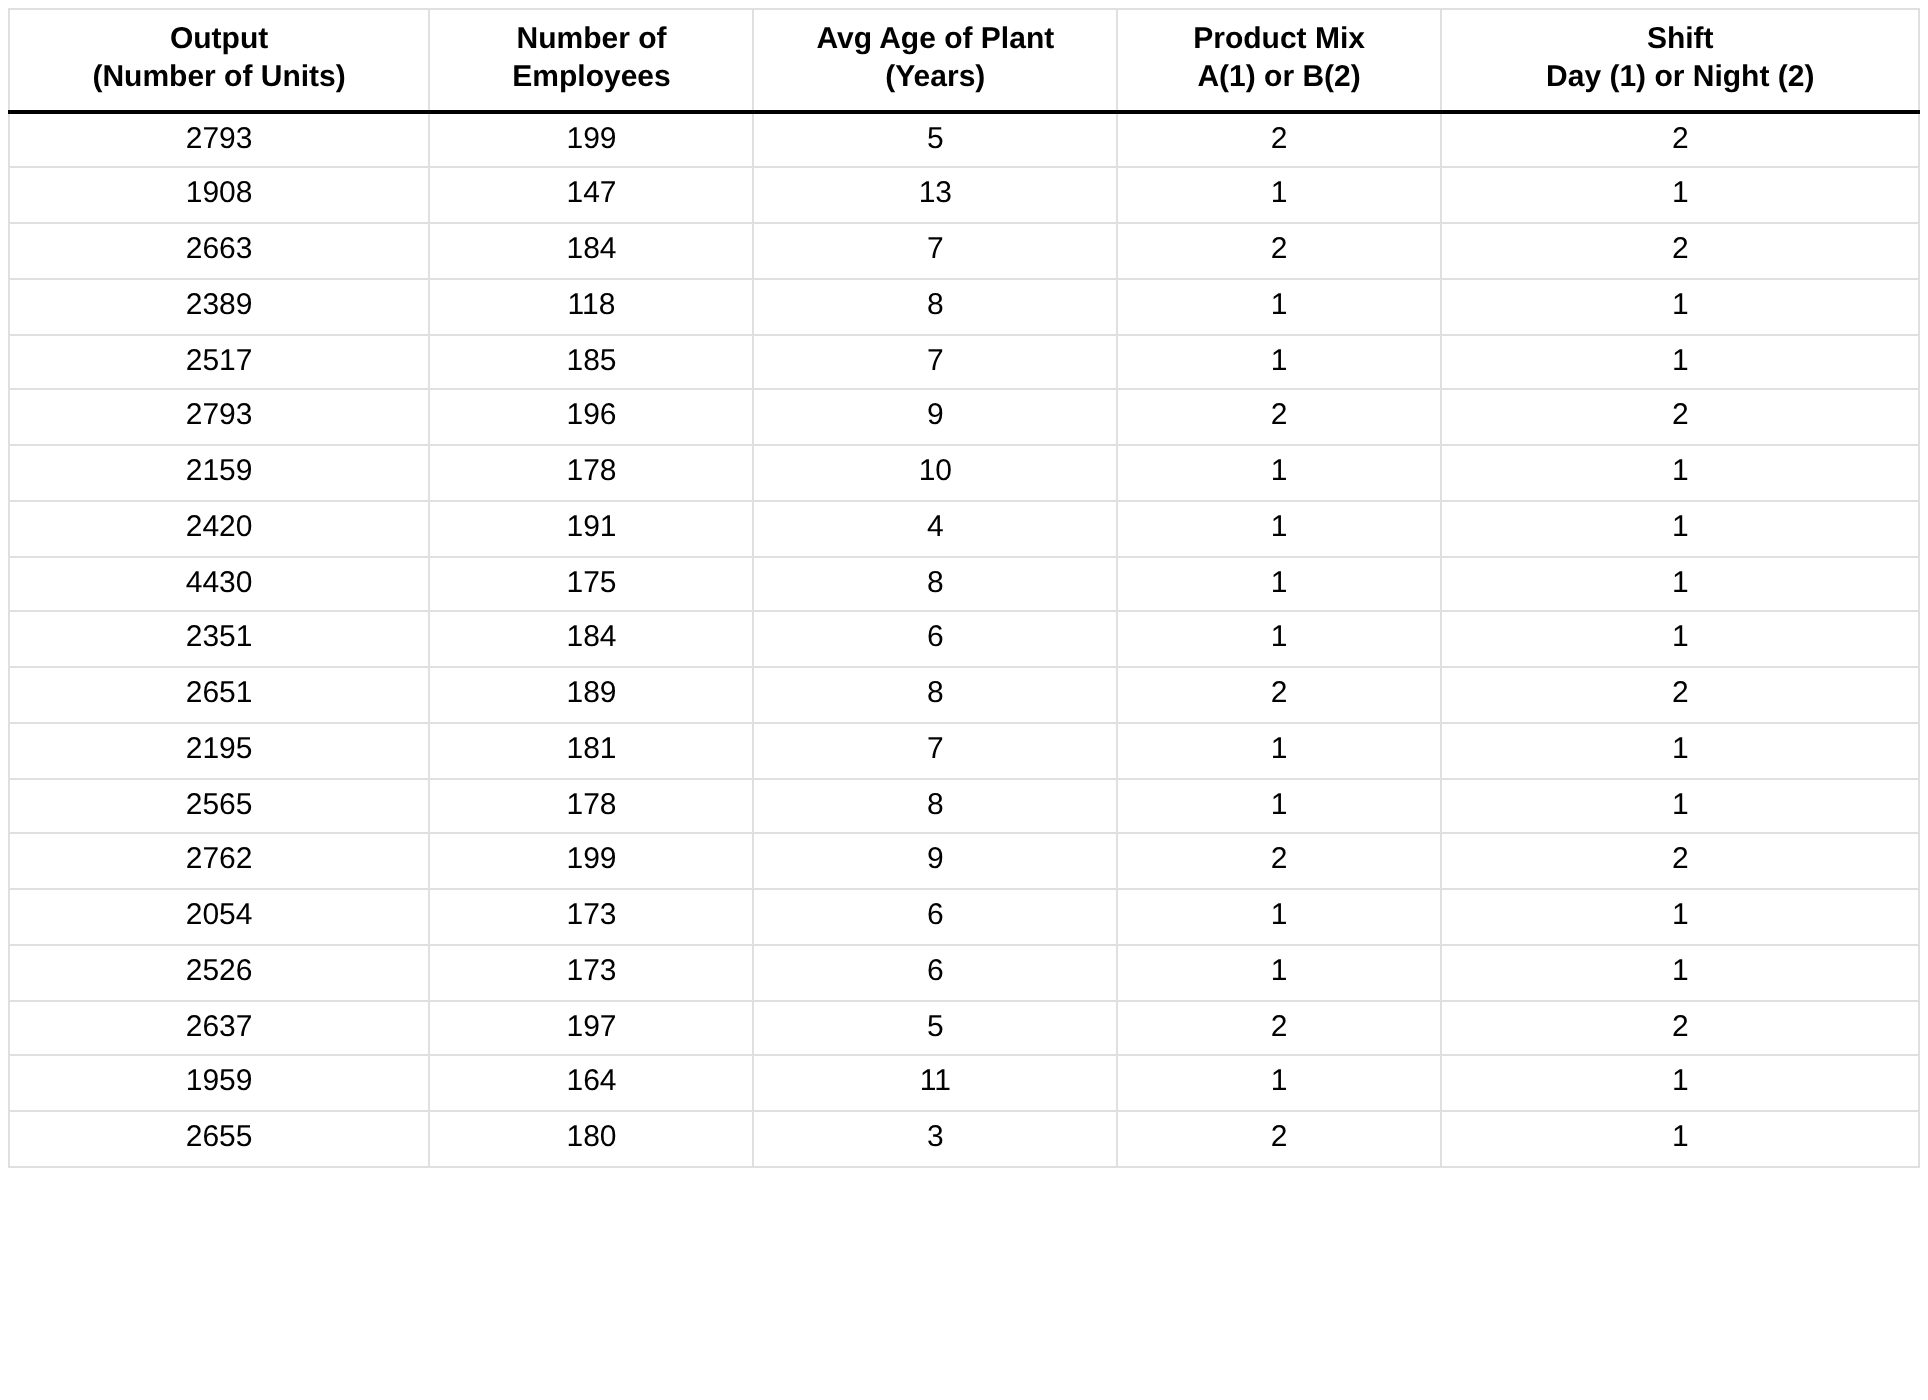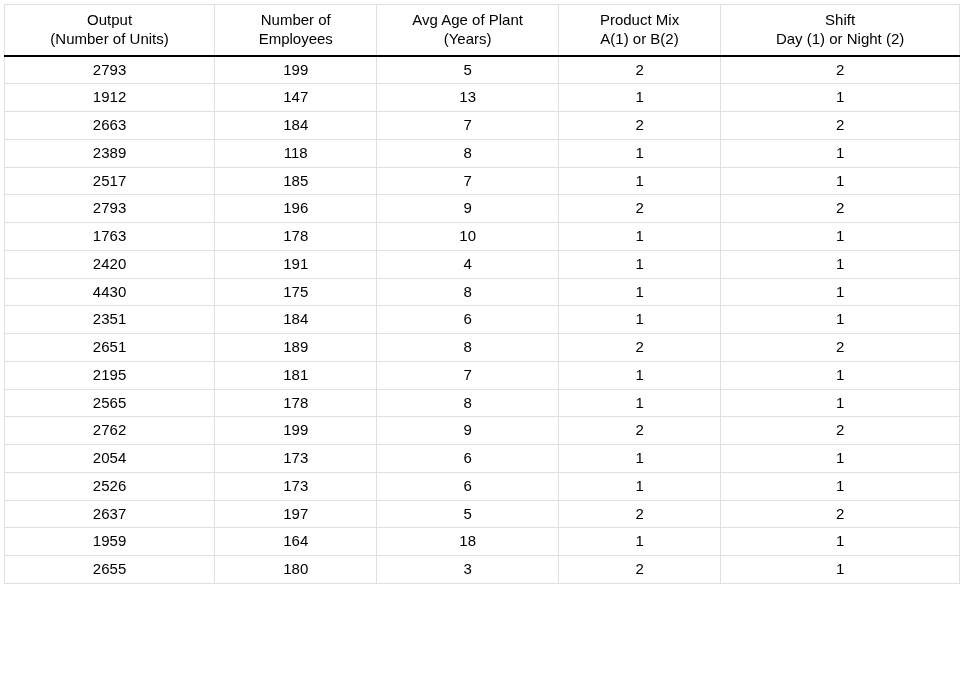"Output" thead th { font-weight: normal -> bold }
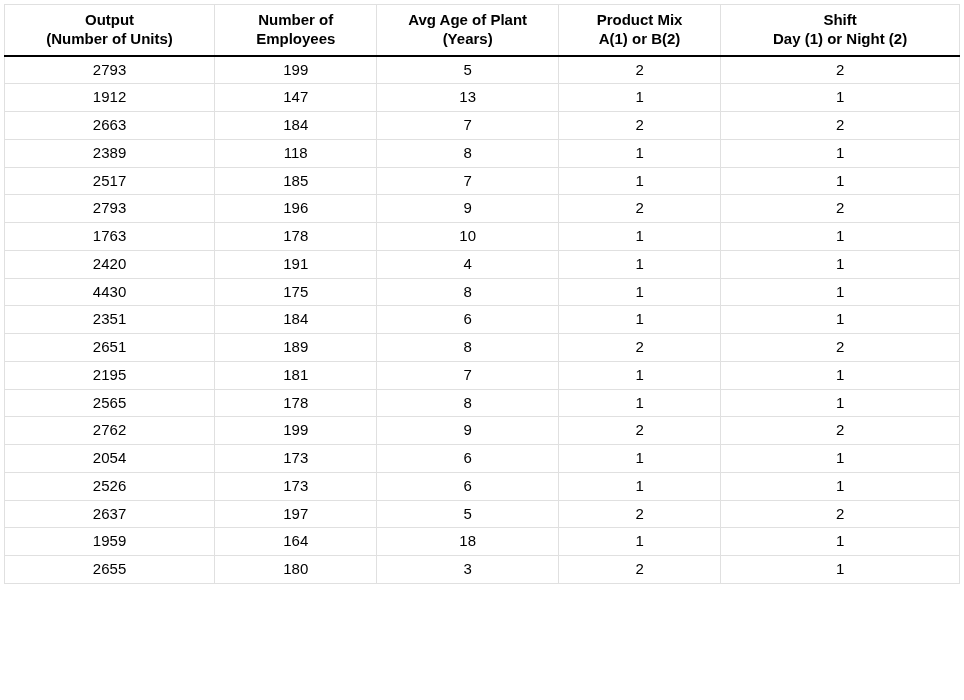"1912" td { text: 1912 -> 1908 }
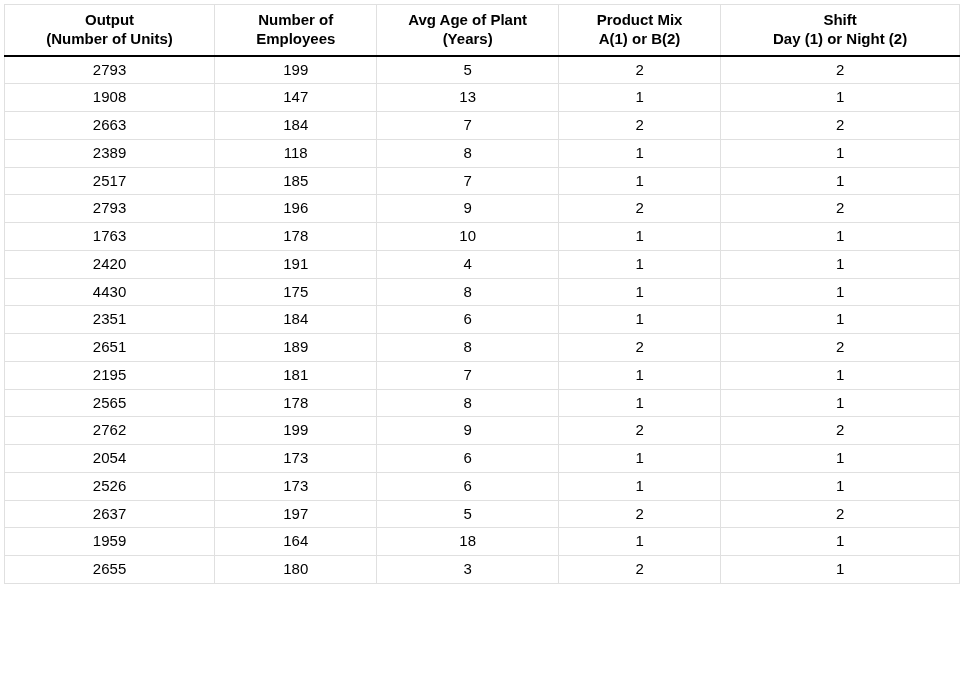"1763" td { text: 1763 -> 2159 }
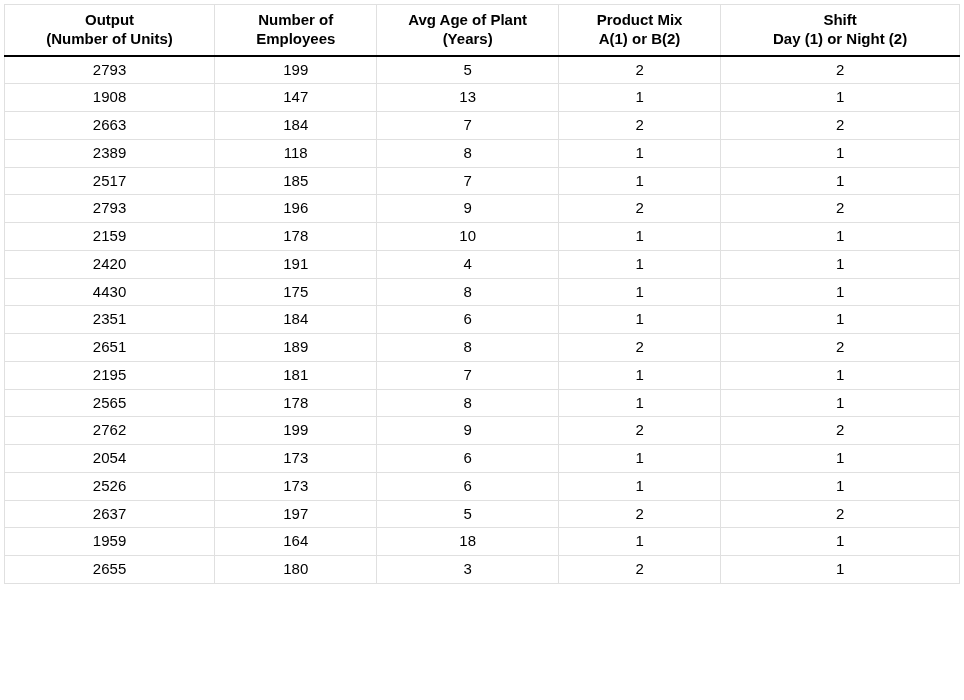"18" td { text: 18 -> 11 }
